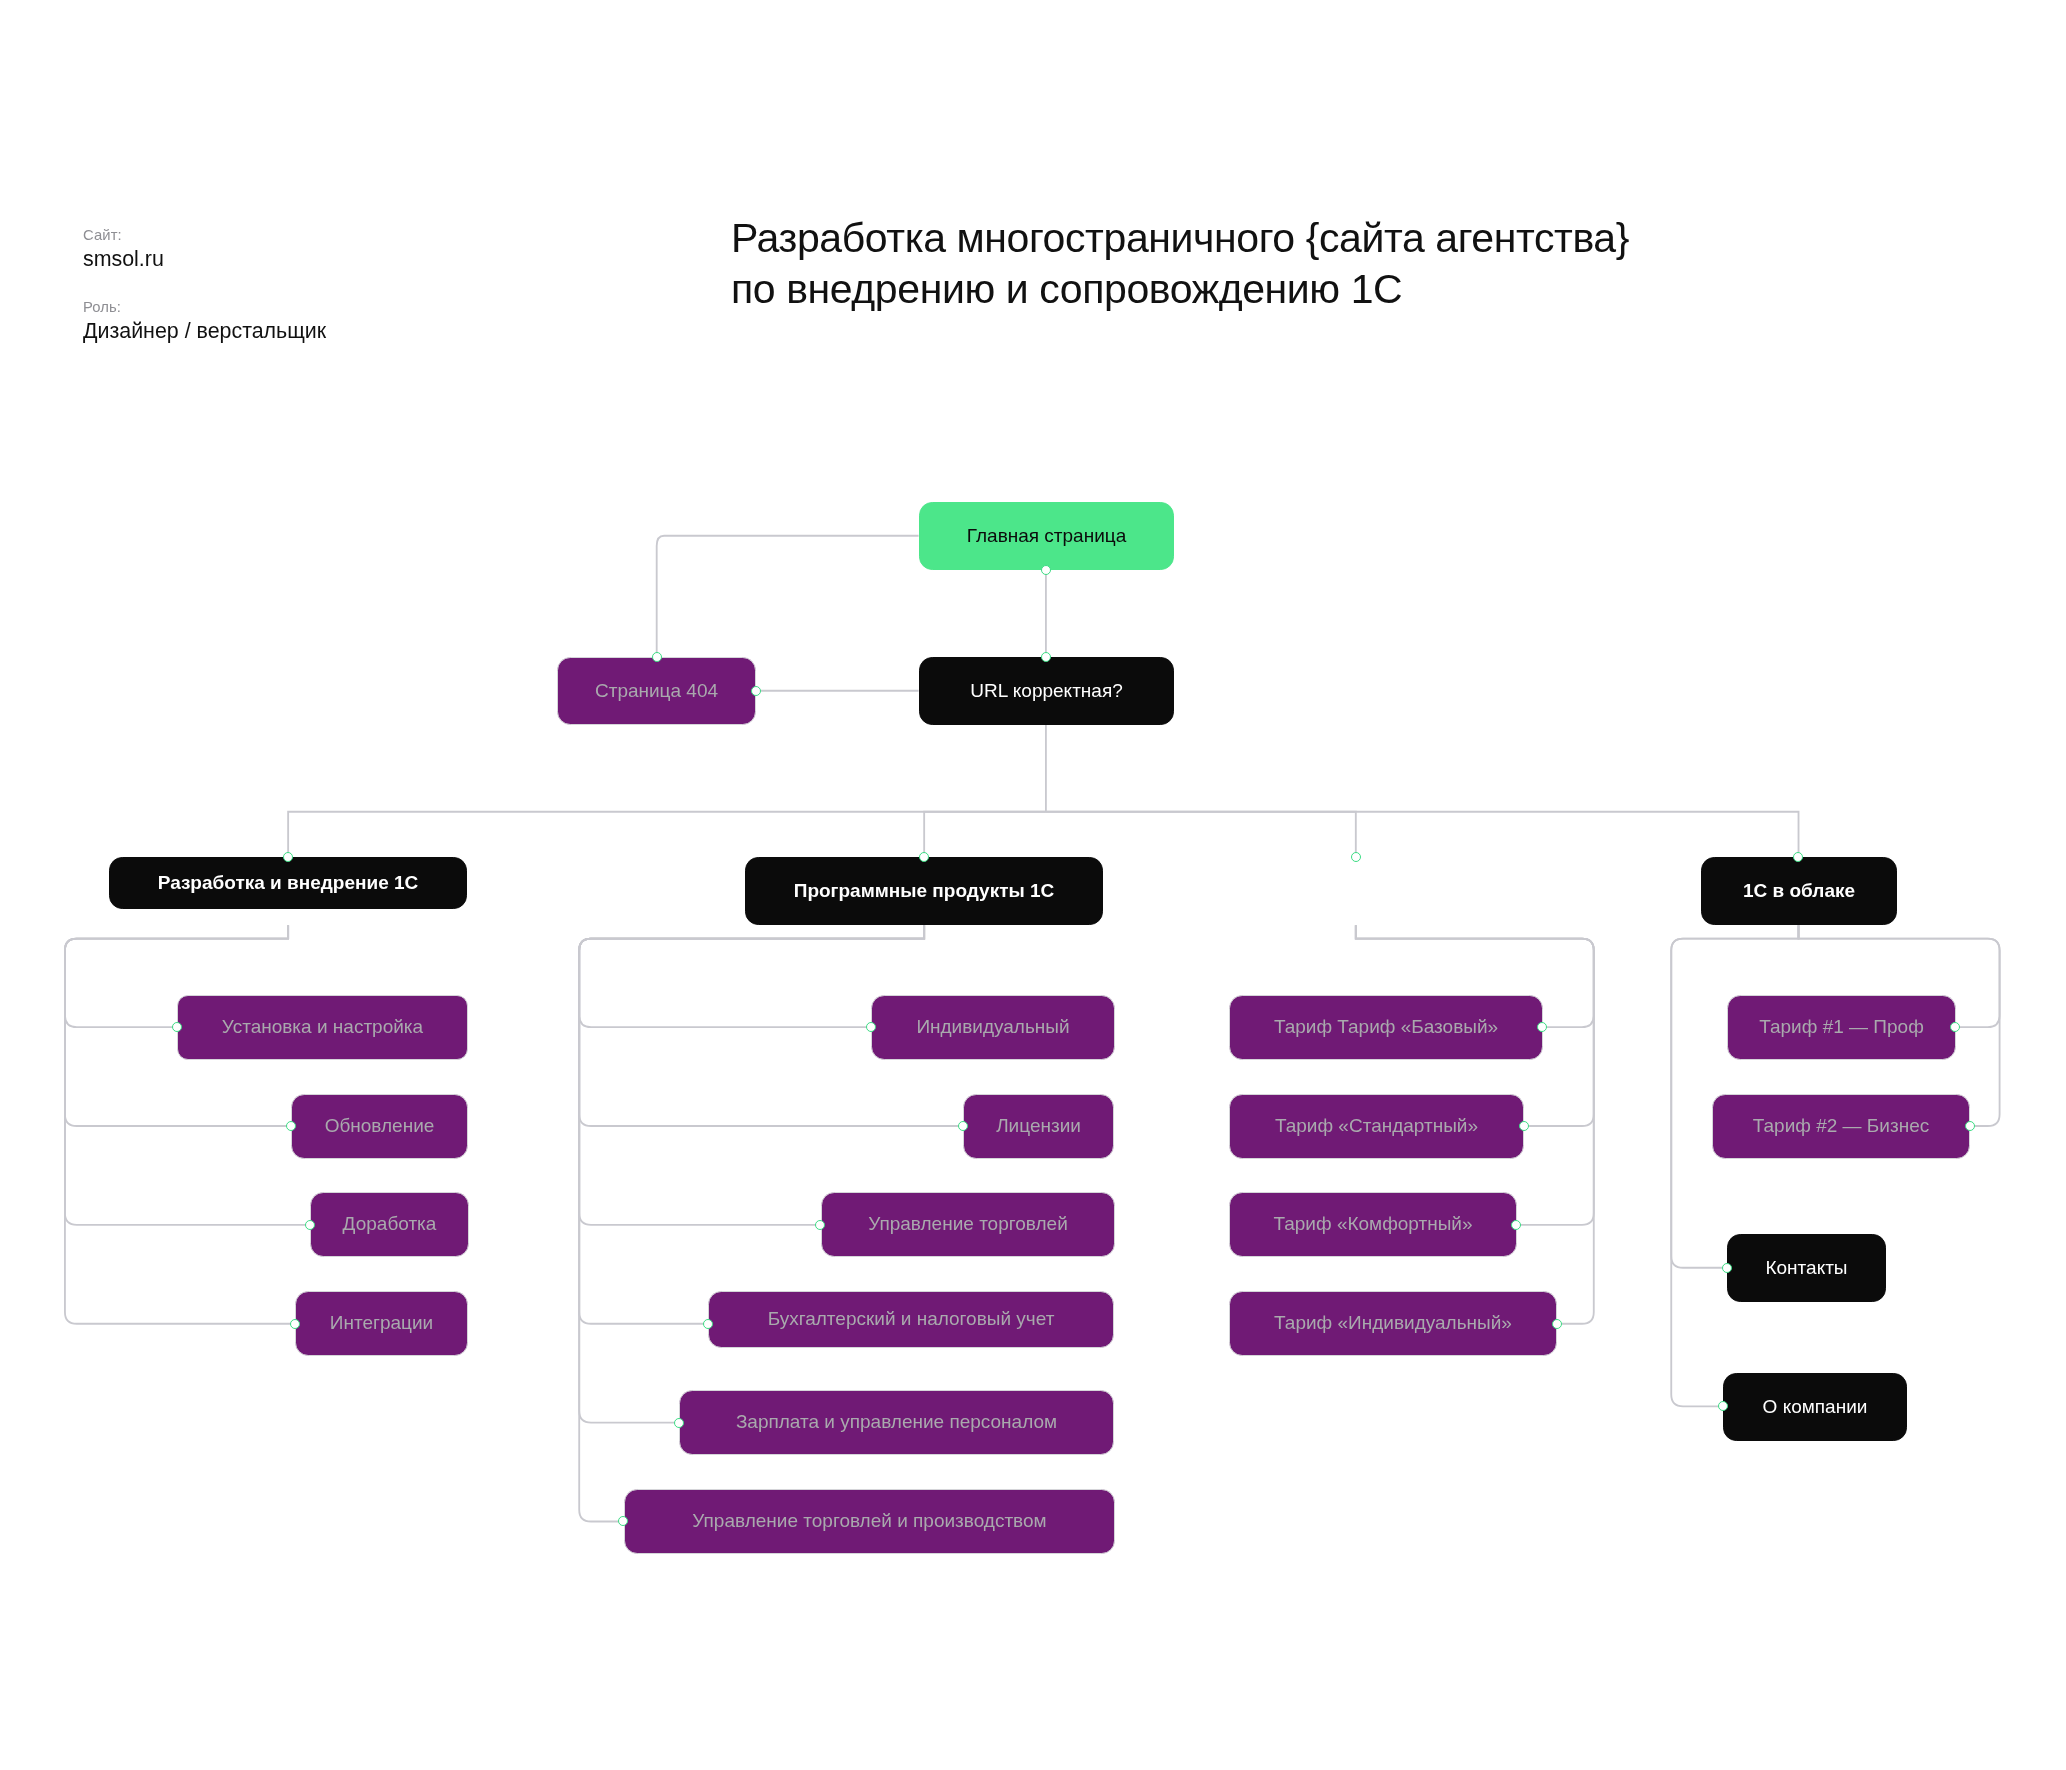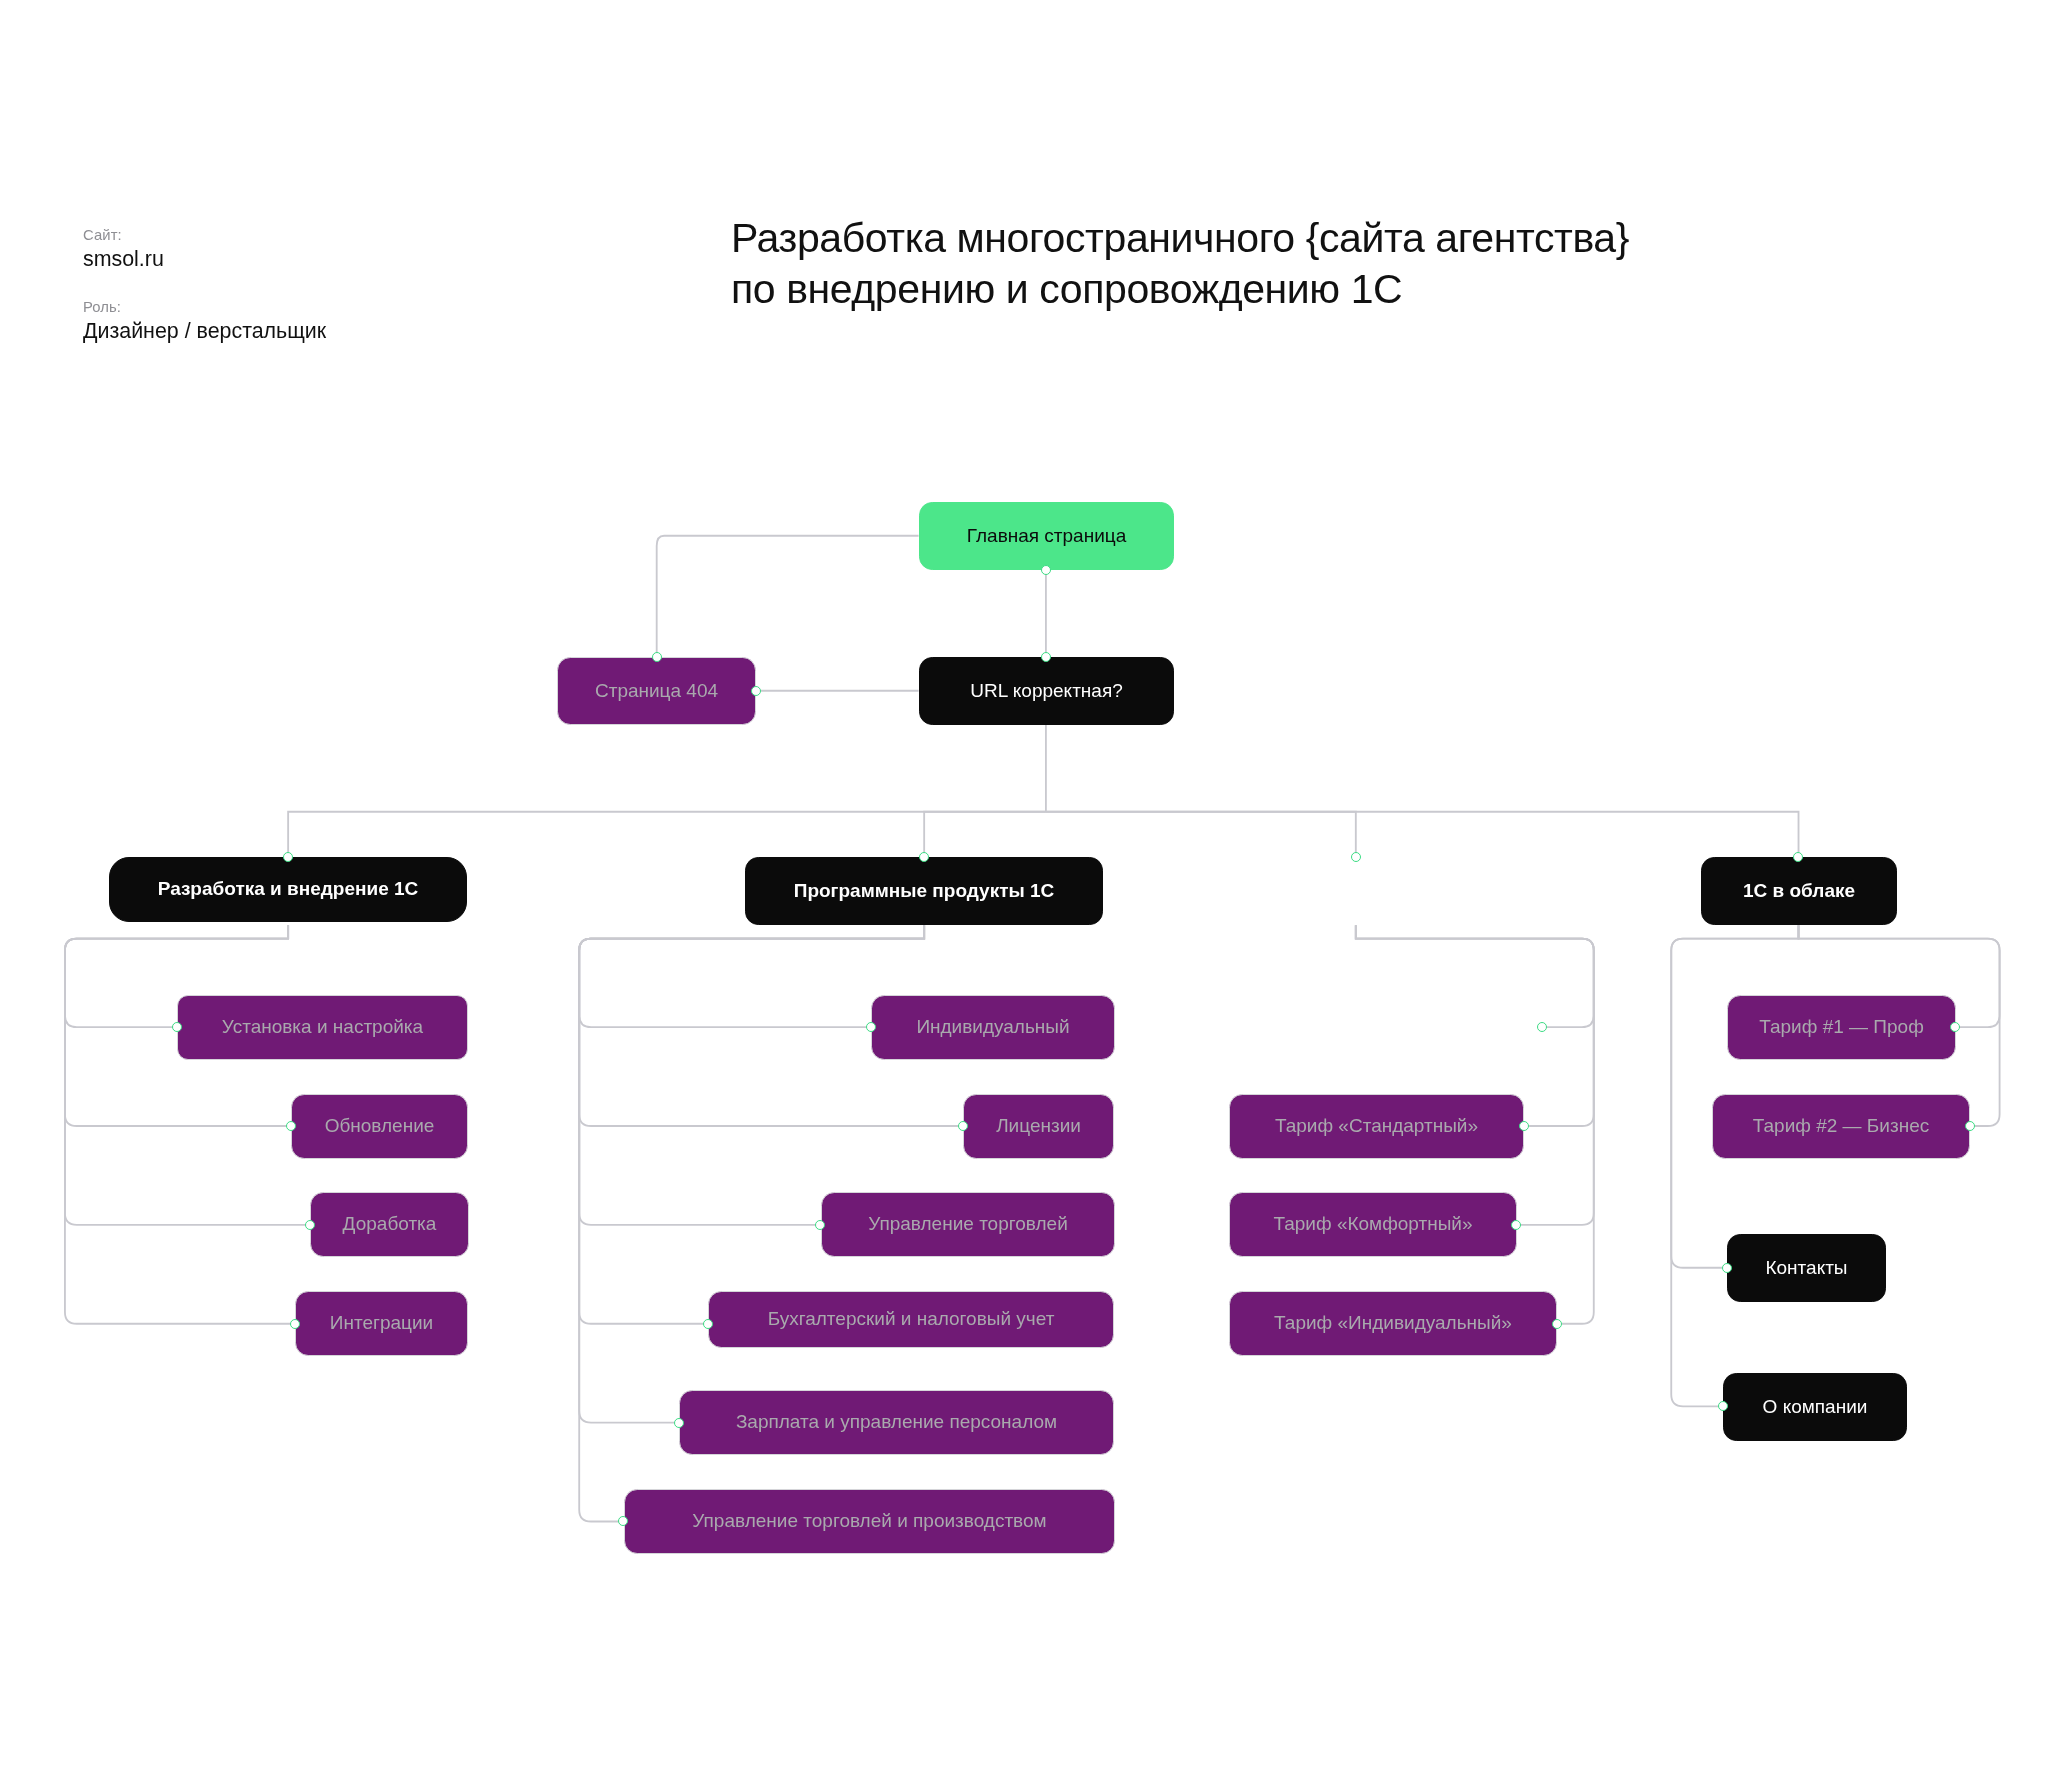"Разработка и внедрение 1С" div.node { border-radius: 20px -> none; height: 65px -> 52px }
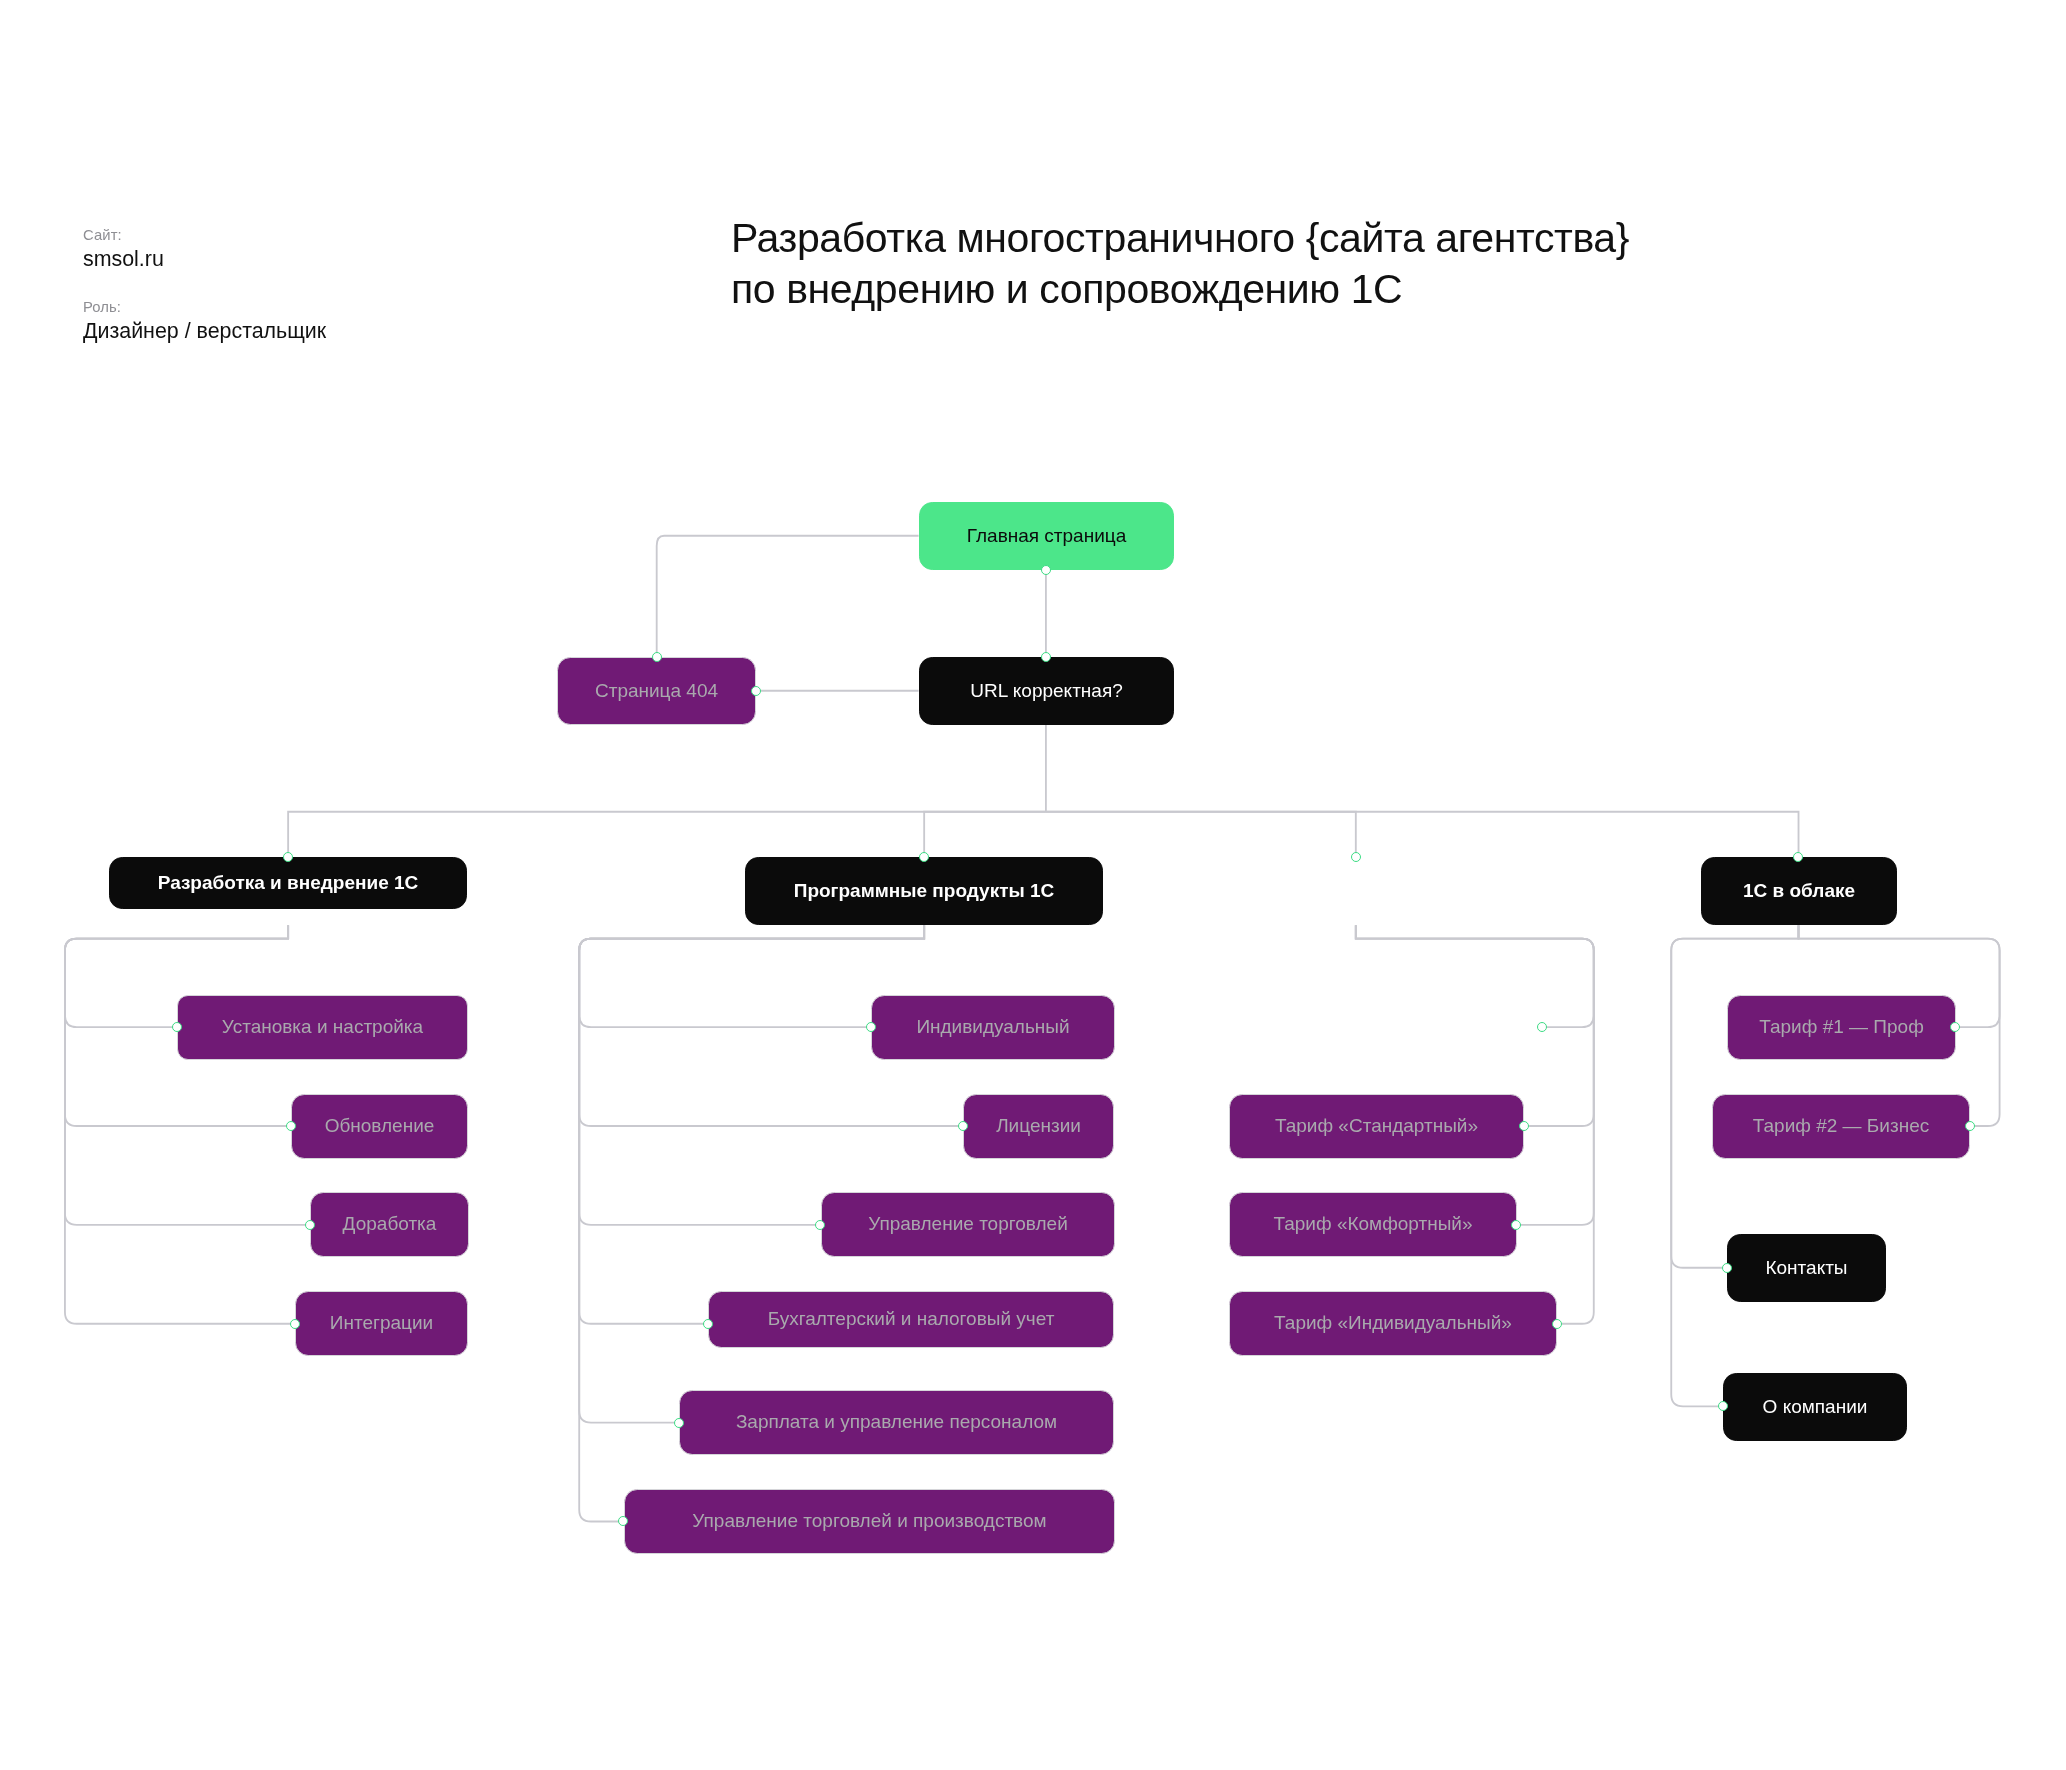"Тариф Тариф «Базовый»" div.node { html: none -> <div>Тариф Тариф «Базовый»</div> }
